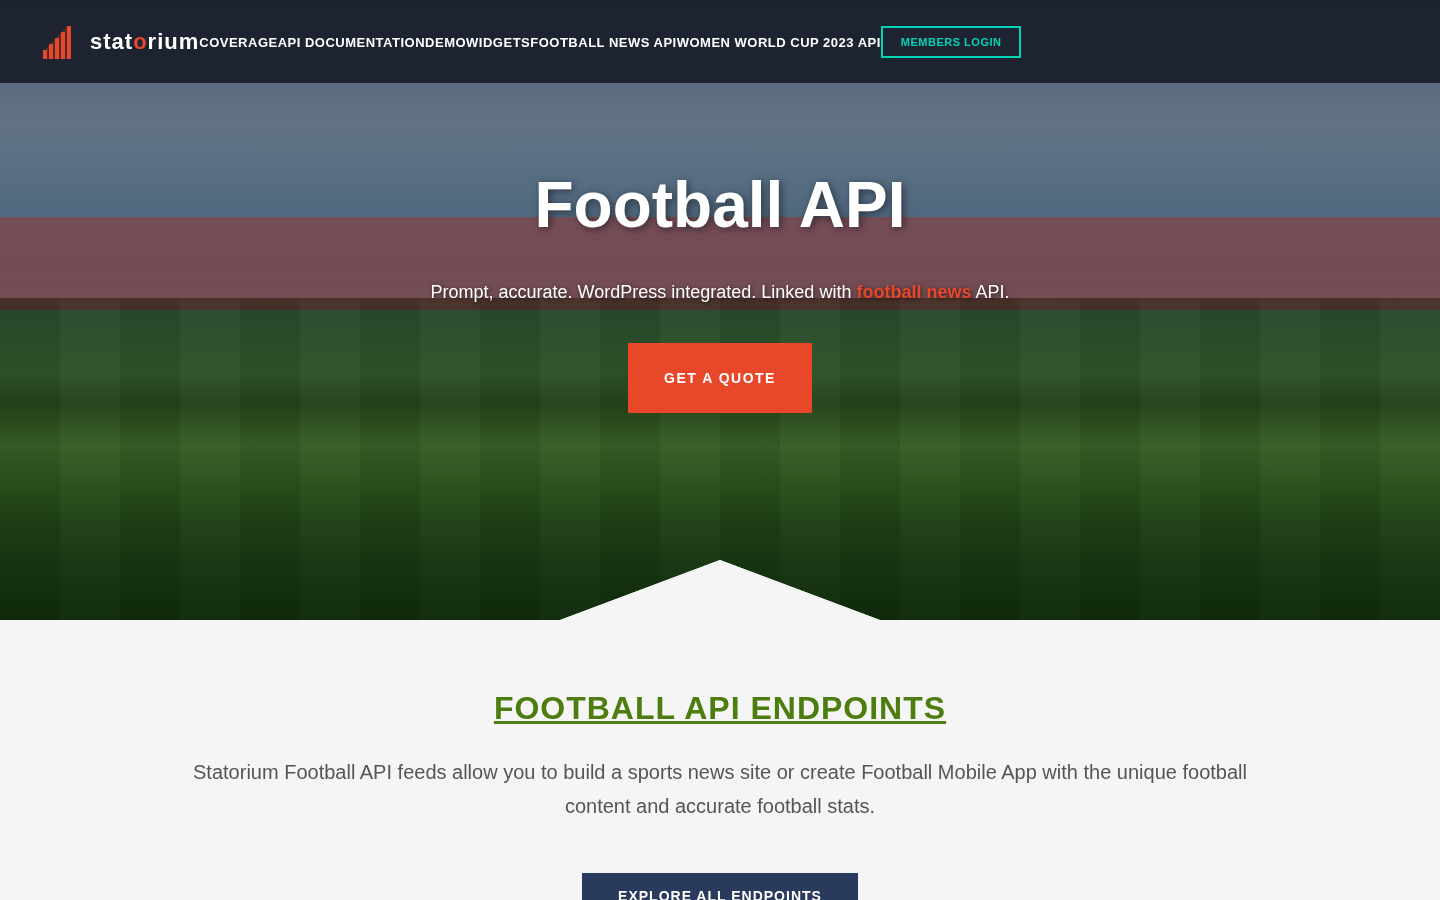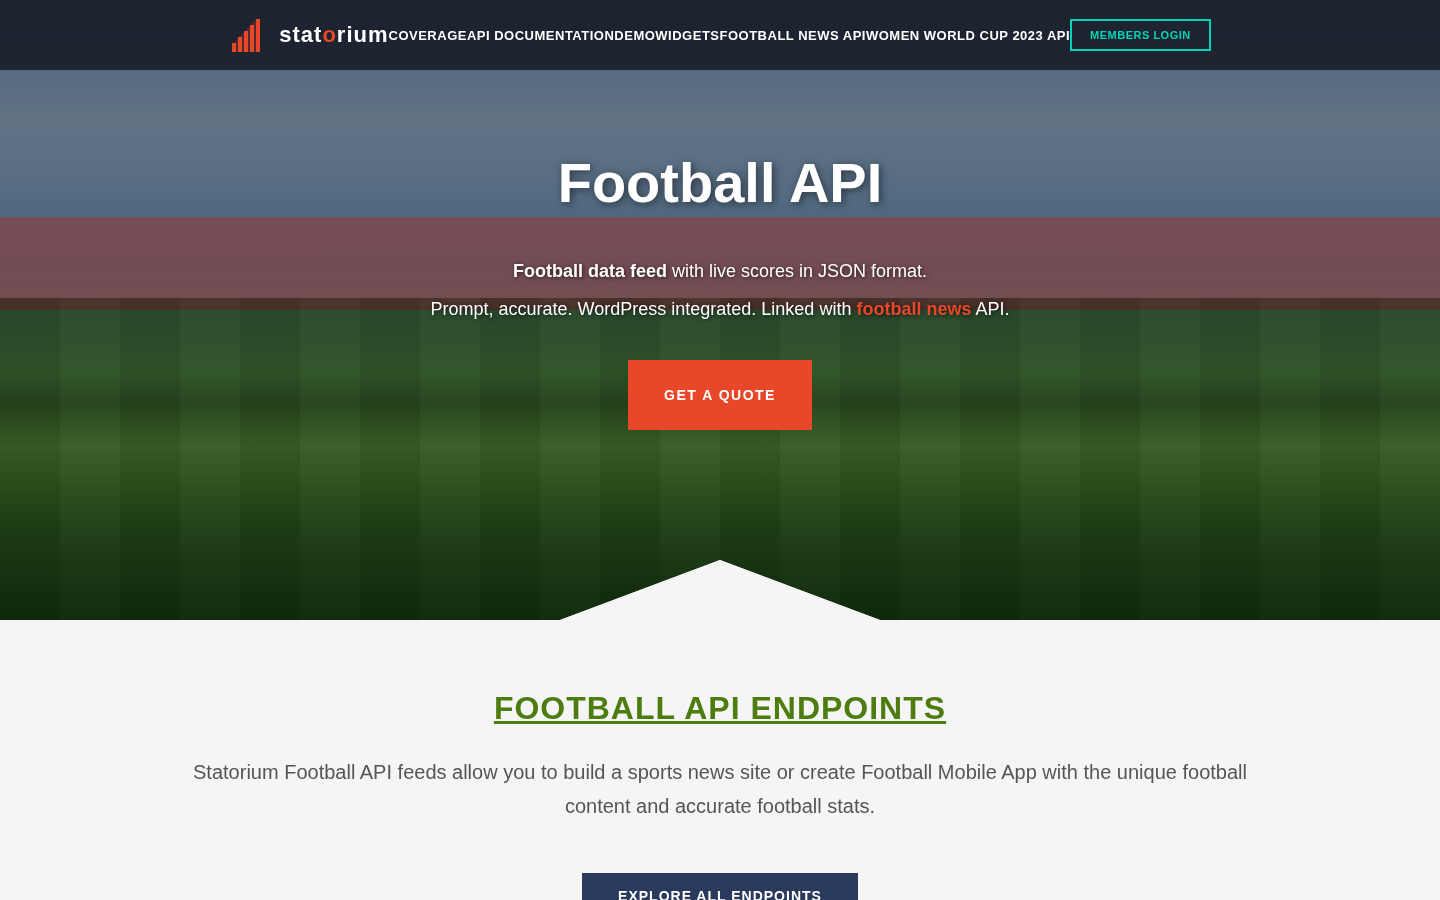"statorium" nav { height: 70px -> 83px; justify-content: center -> flex-start }
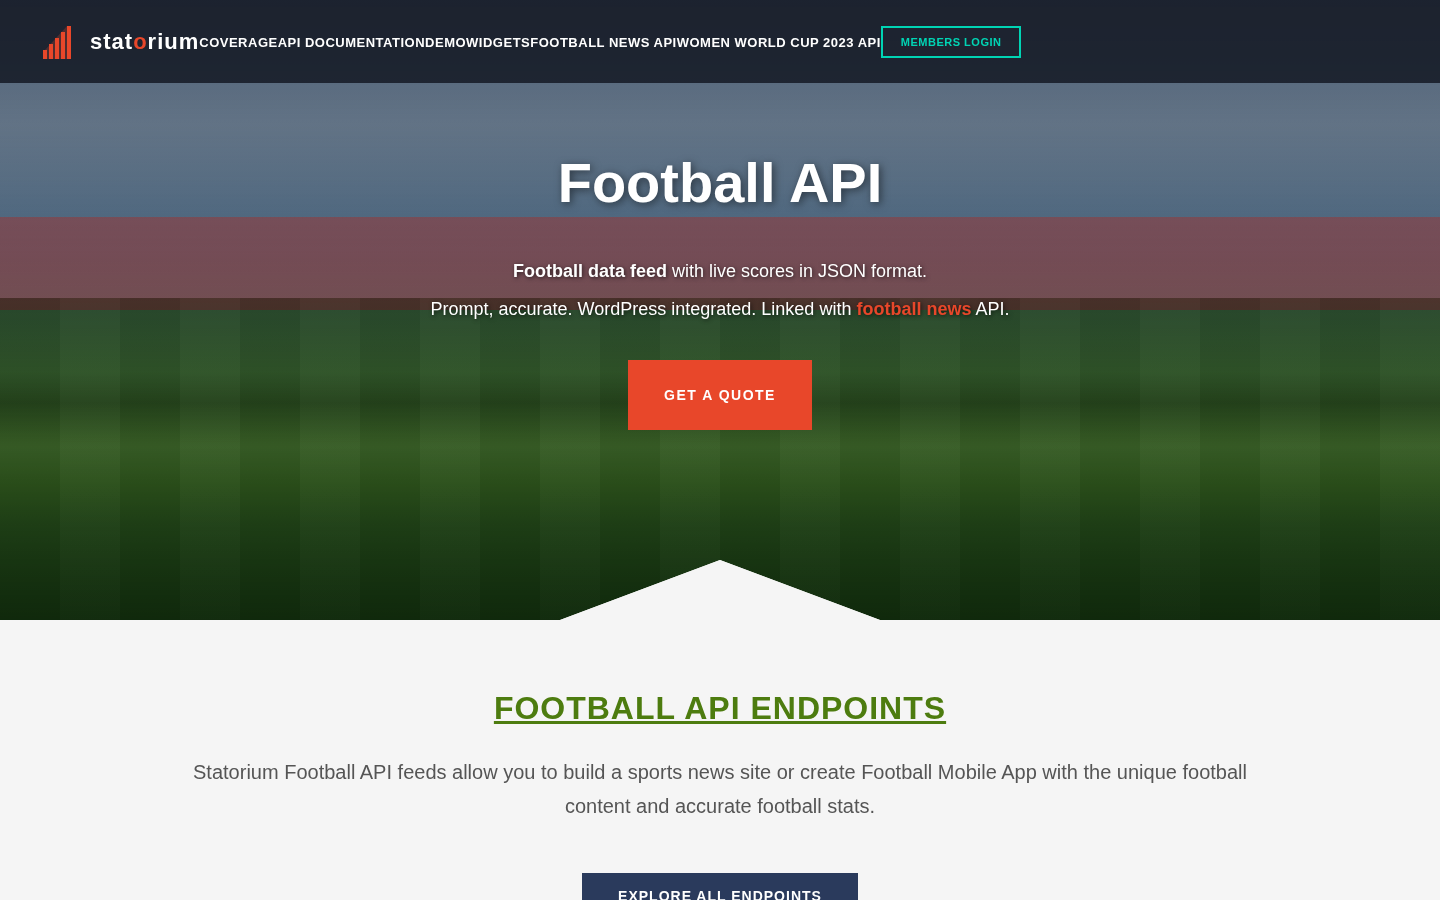"Football API" .hero-title { font-size: 56px -> 64px }
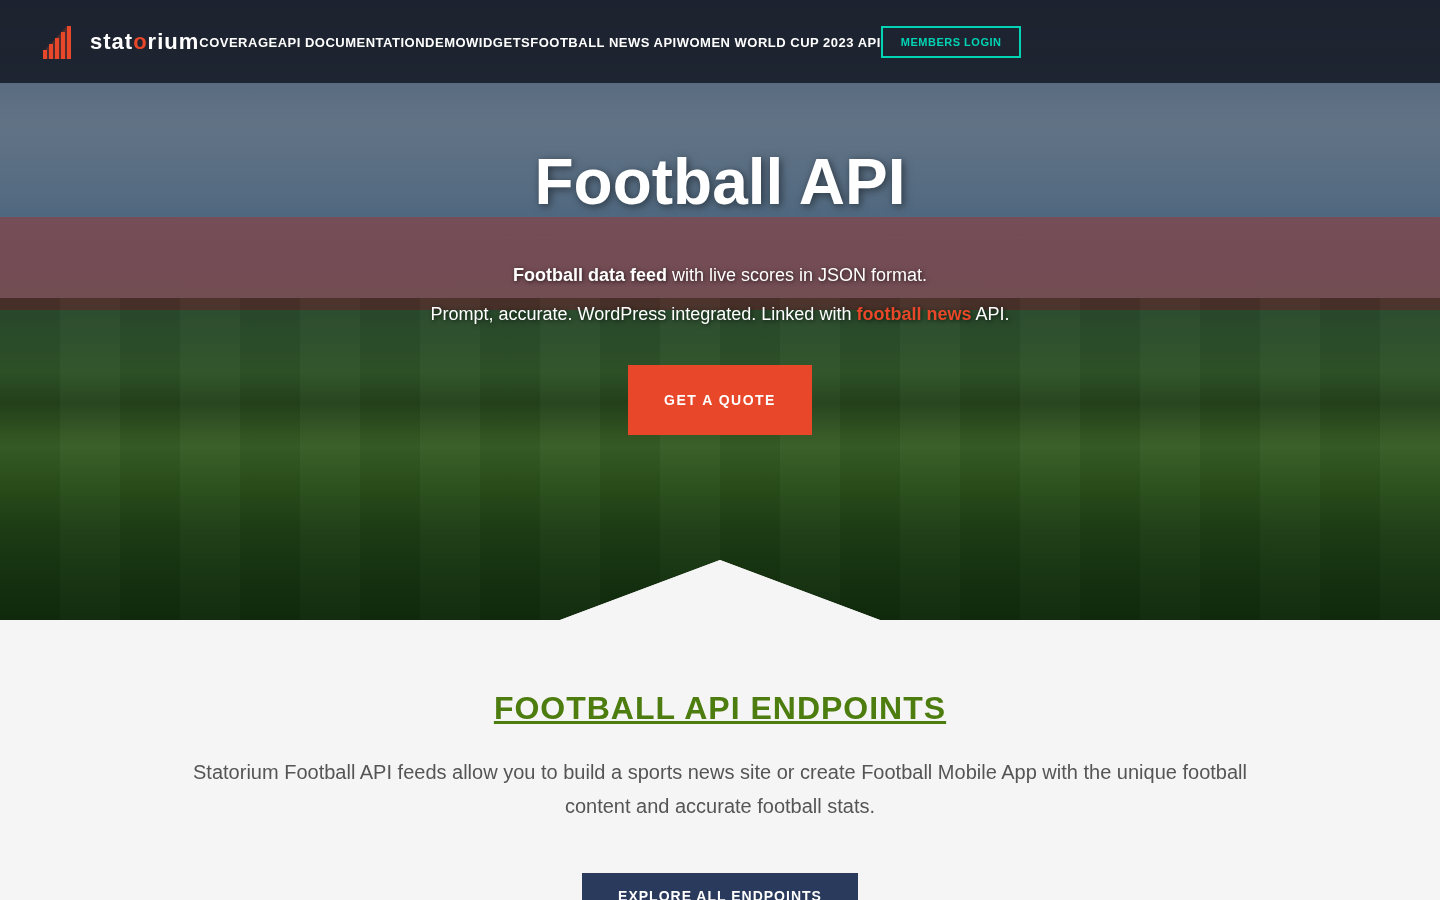"Football data feed with live" p.hero-subtitle { html: <p> <strong>Football data feed</strong> <span> with live scores in JSON format.</span> </p> -> none }
